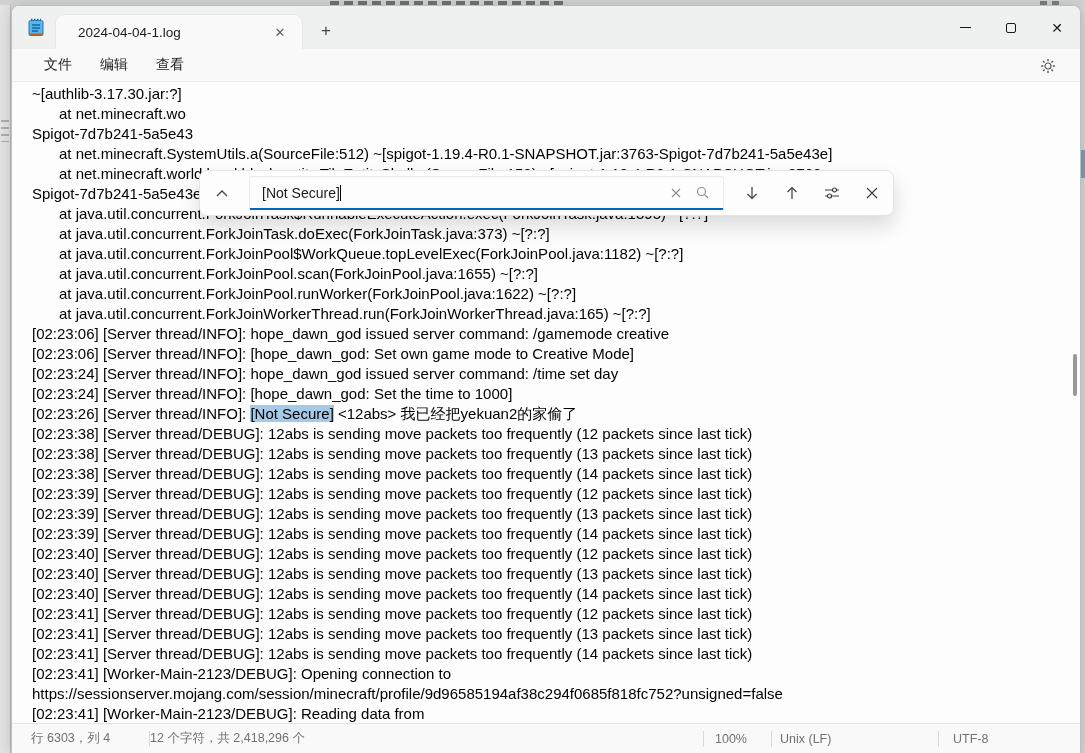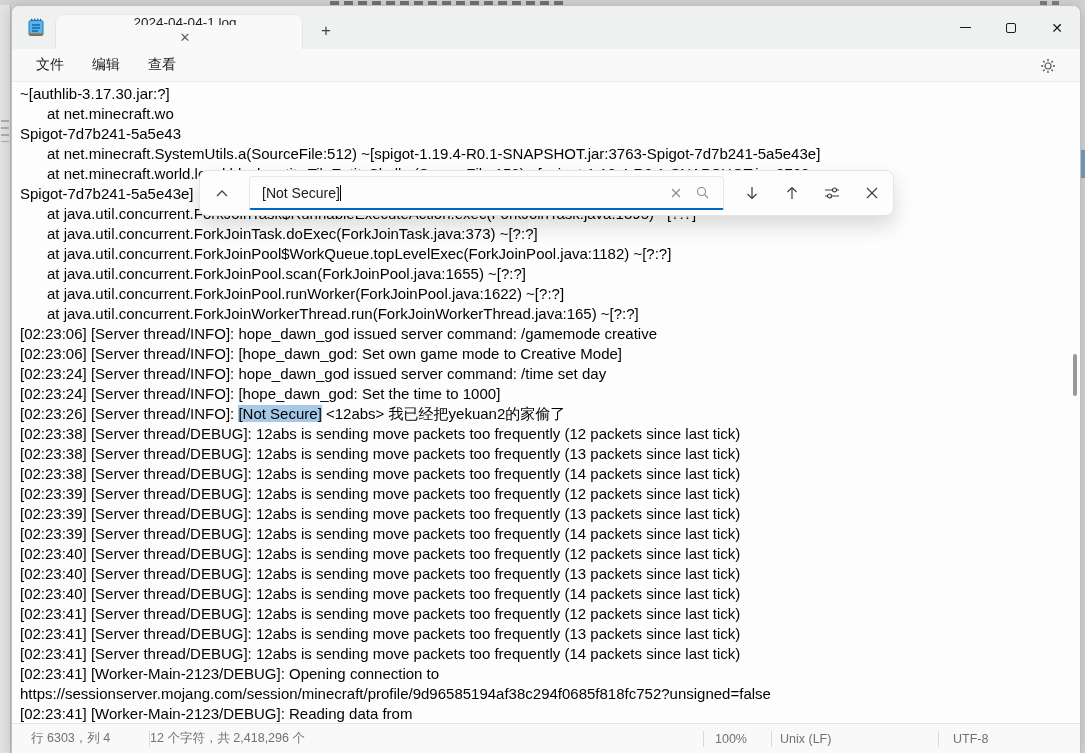"2024-04-04-1.log" .tab { flex-direction: column -> none }
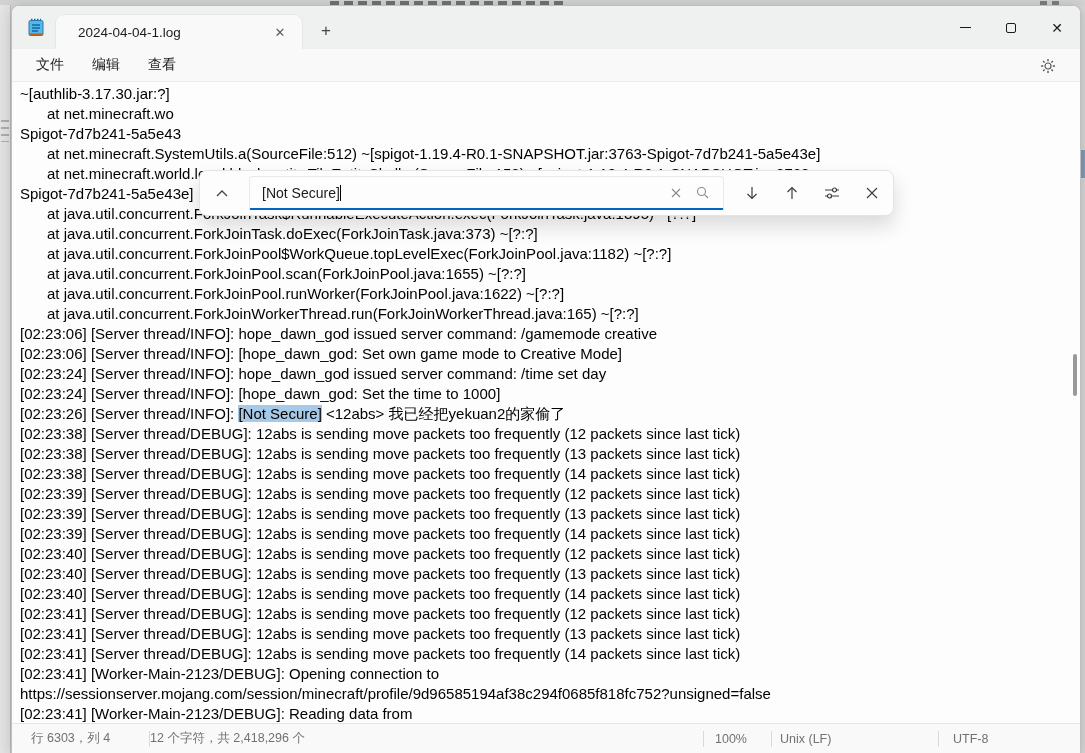"文件" .menubar { padding-left: 12px -> 20px }
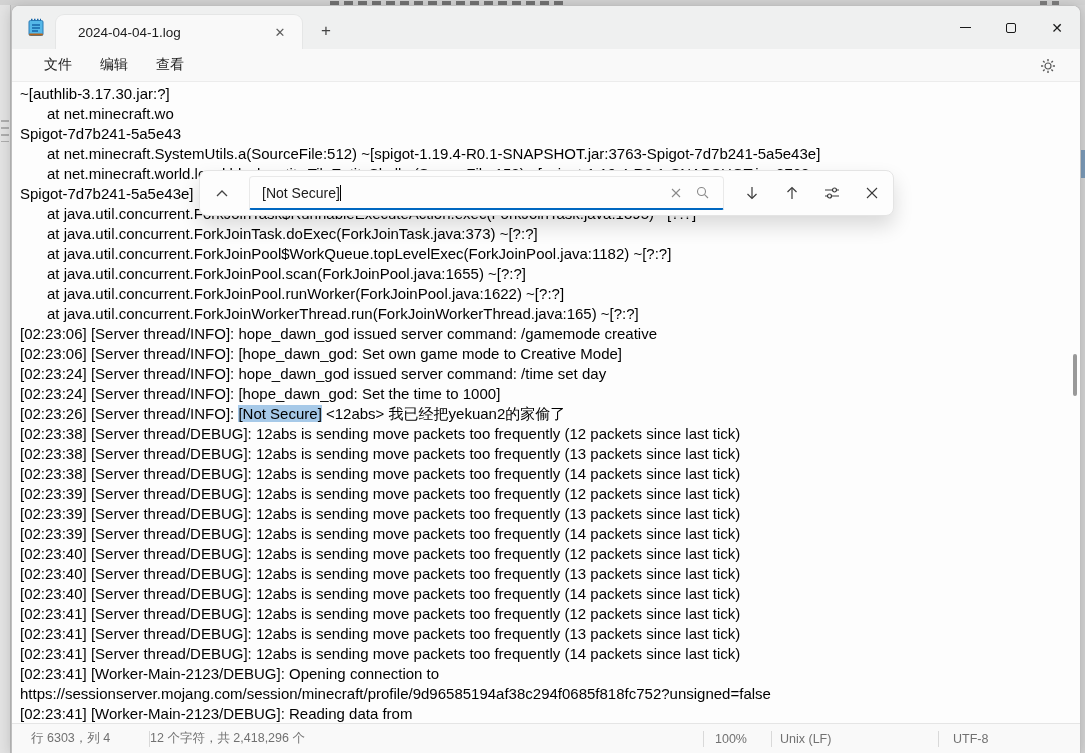"~[authlib-3.17.30.jar:?]" .log-text { padding: 0 8px 0 8px -> 0 8px 0 20px }
